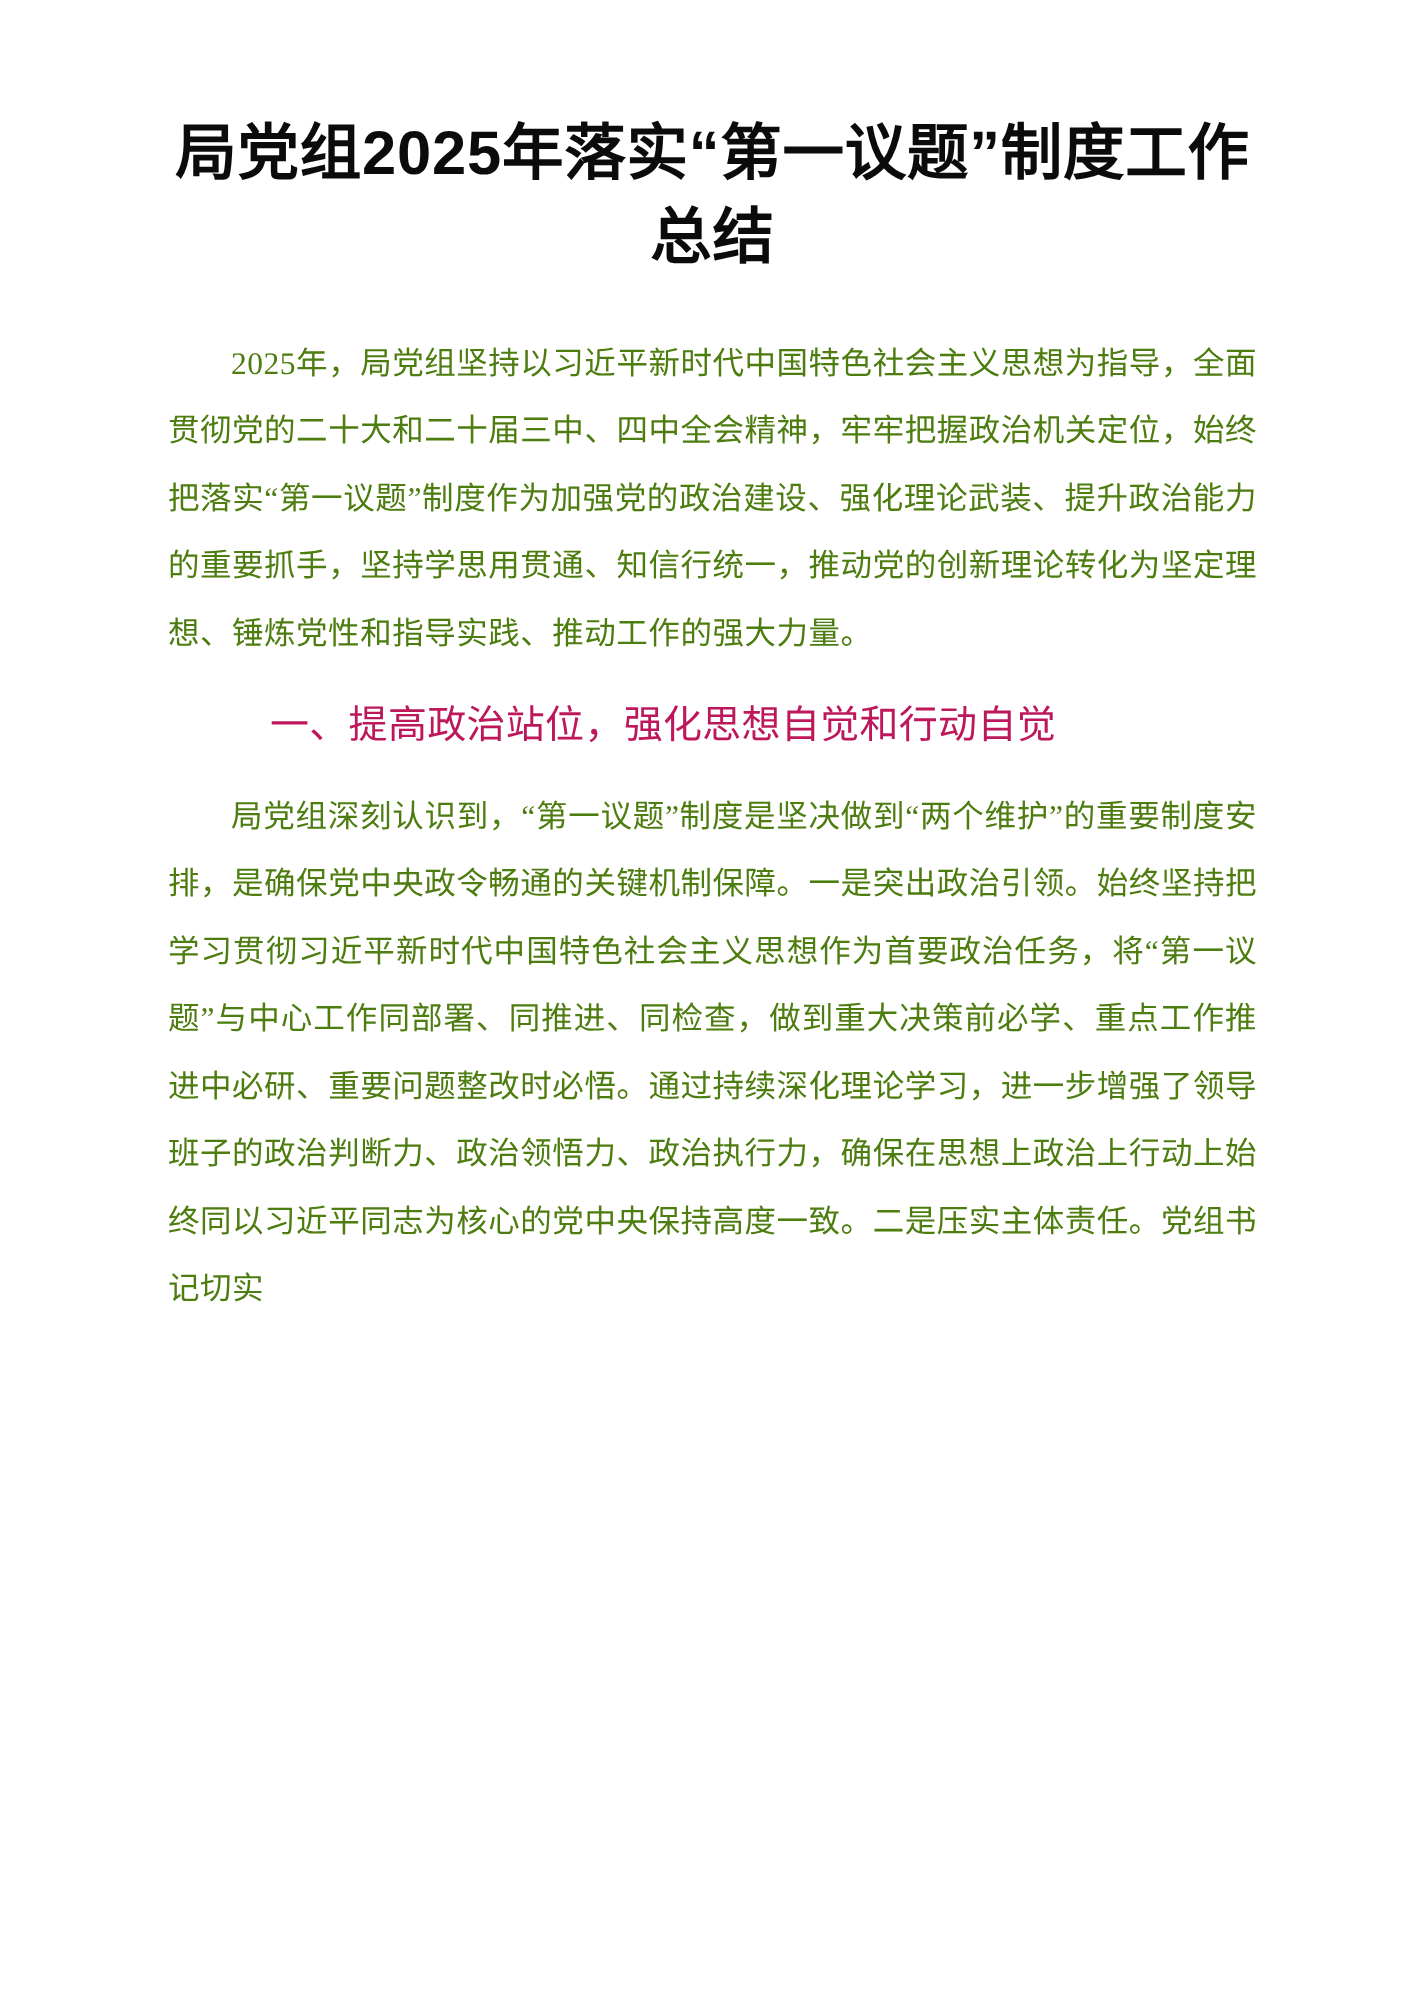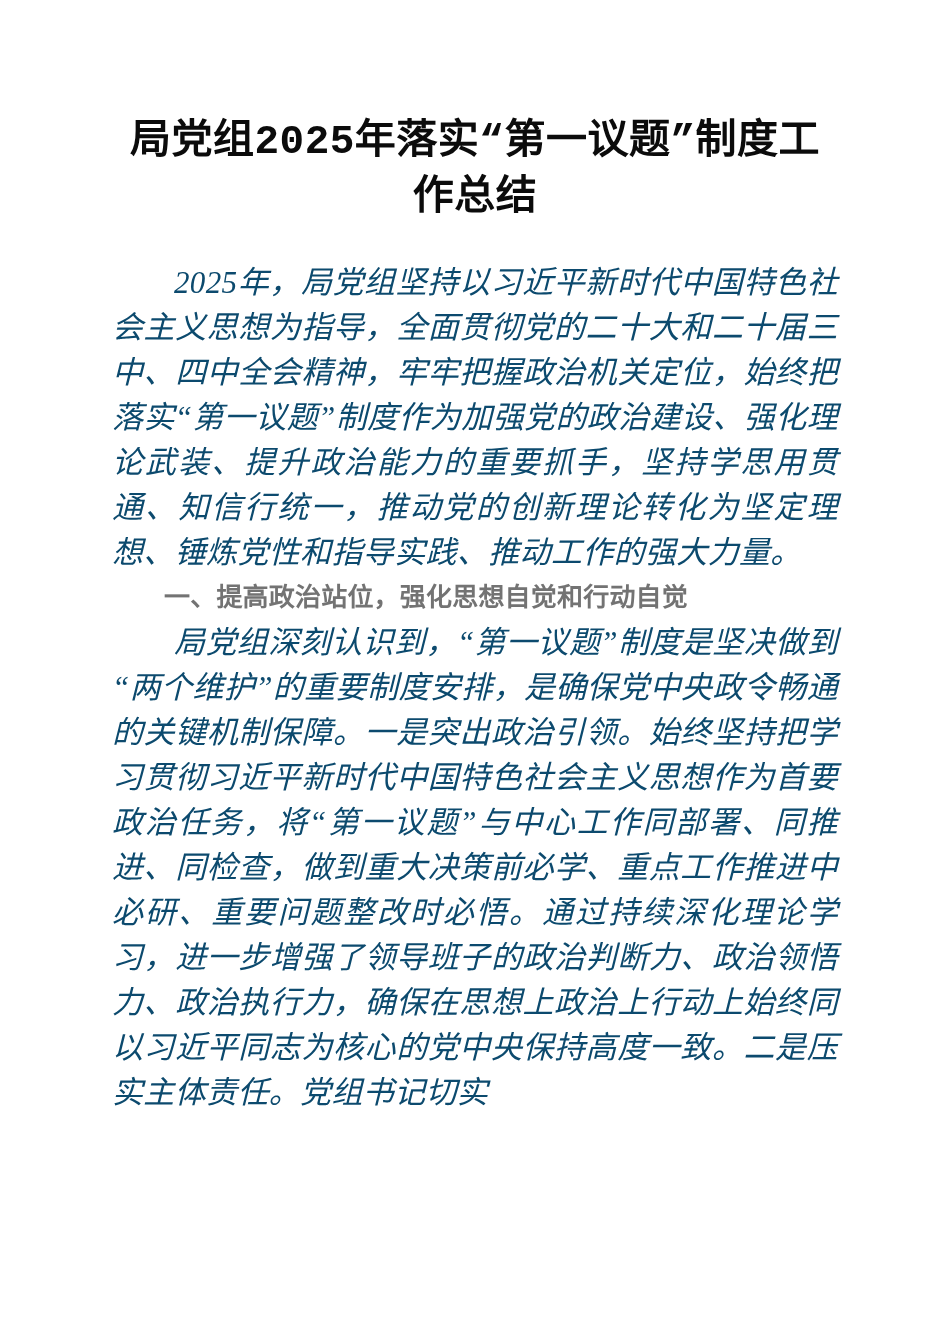"局党组2025年落实“第一议题”制度工作总结" .doc-title { font-family: Liberation Mono, monospace -> Liberation Sans, sans-serif; margin: 12px -> 0; padding-top: 102px -> 74px }
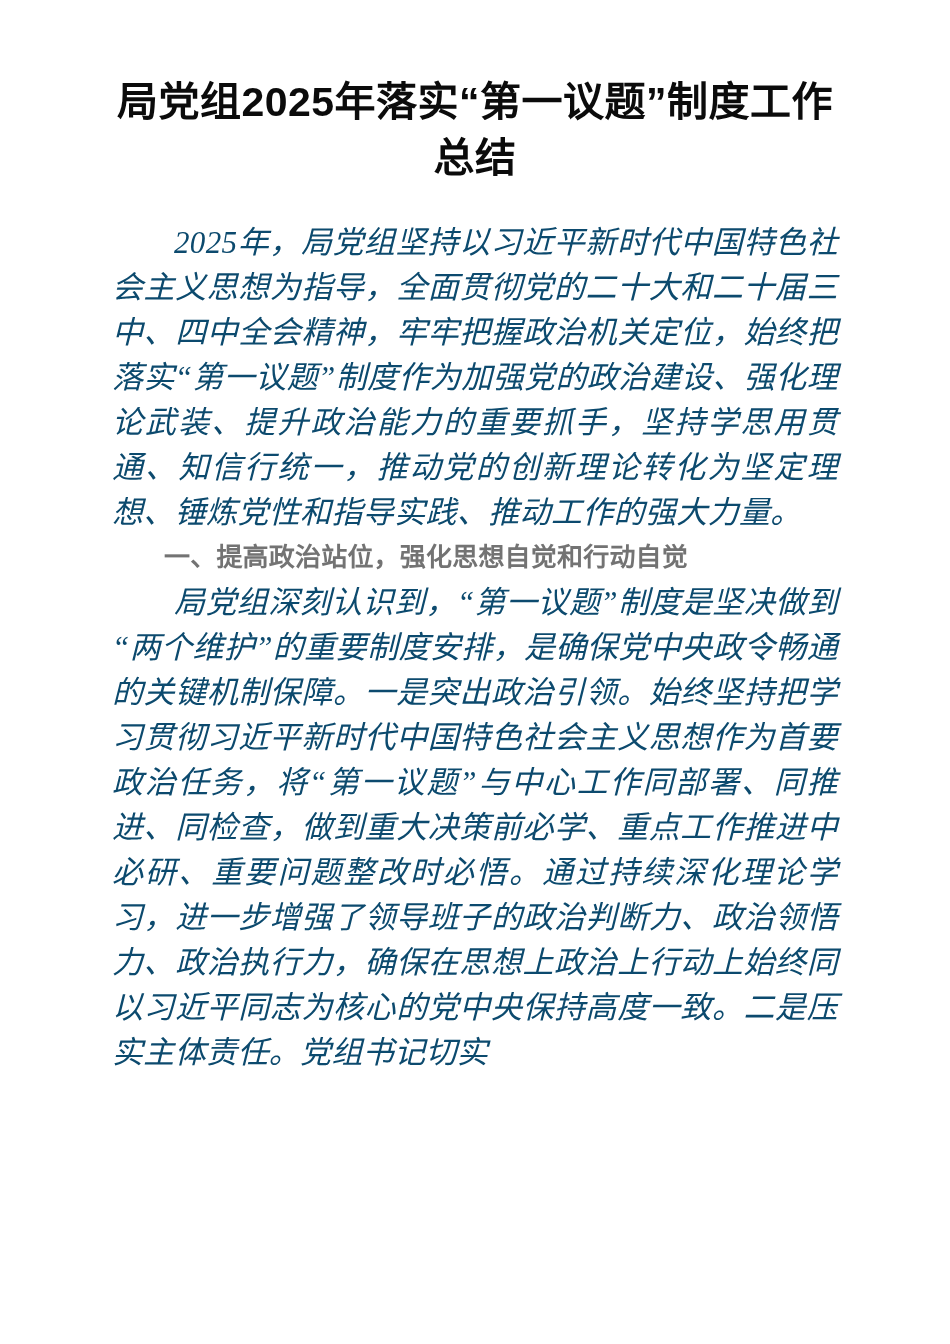"2025年，局党组坚持以习近平新时代中国特色社会主义思想为指导，全面贯彻党的二十" p.para { color: #0c4a6e -> #4d7c0f; font-size: 31px -> 21px; font-style: italic -> none }
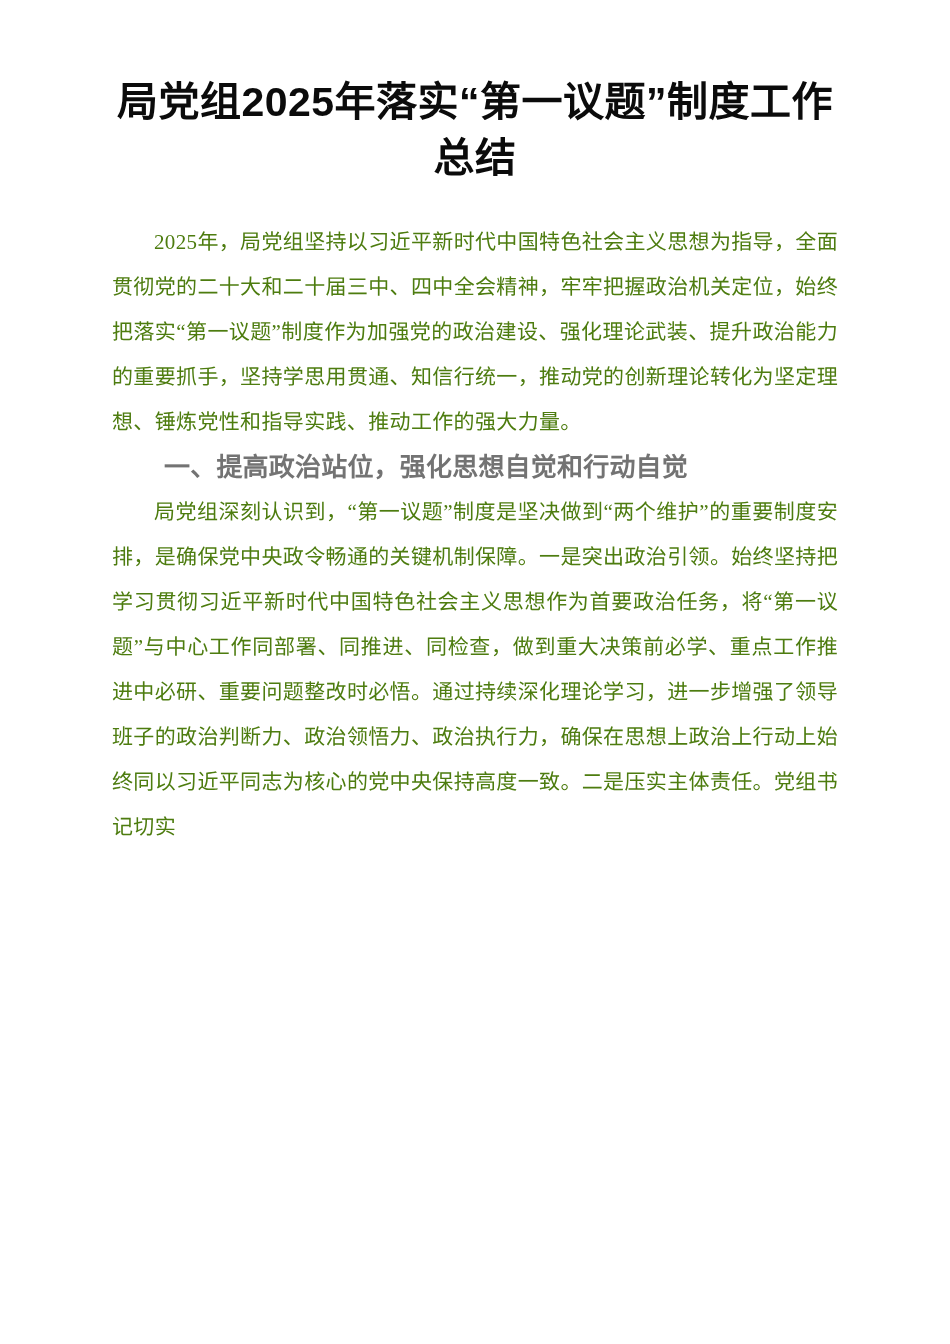"一、提高政治站位，强化思想自觉和行动自觉" h2.section-heading { color: #737373 -> #be185d; font-weight: bold -> normal; margin: 0 -> 16px }
